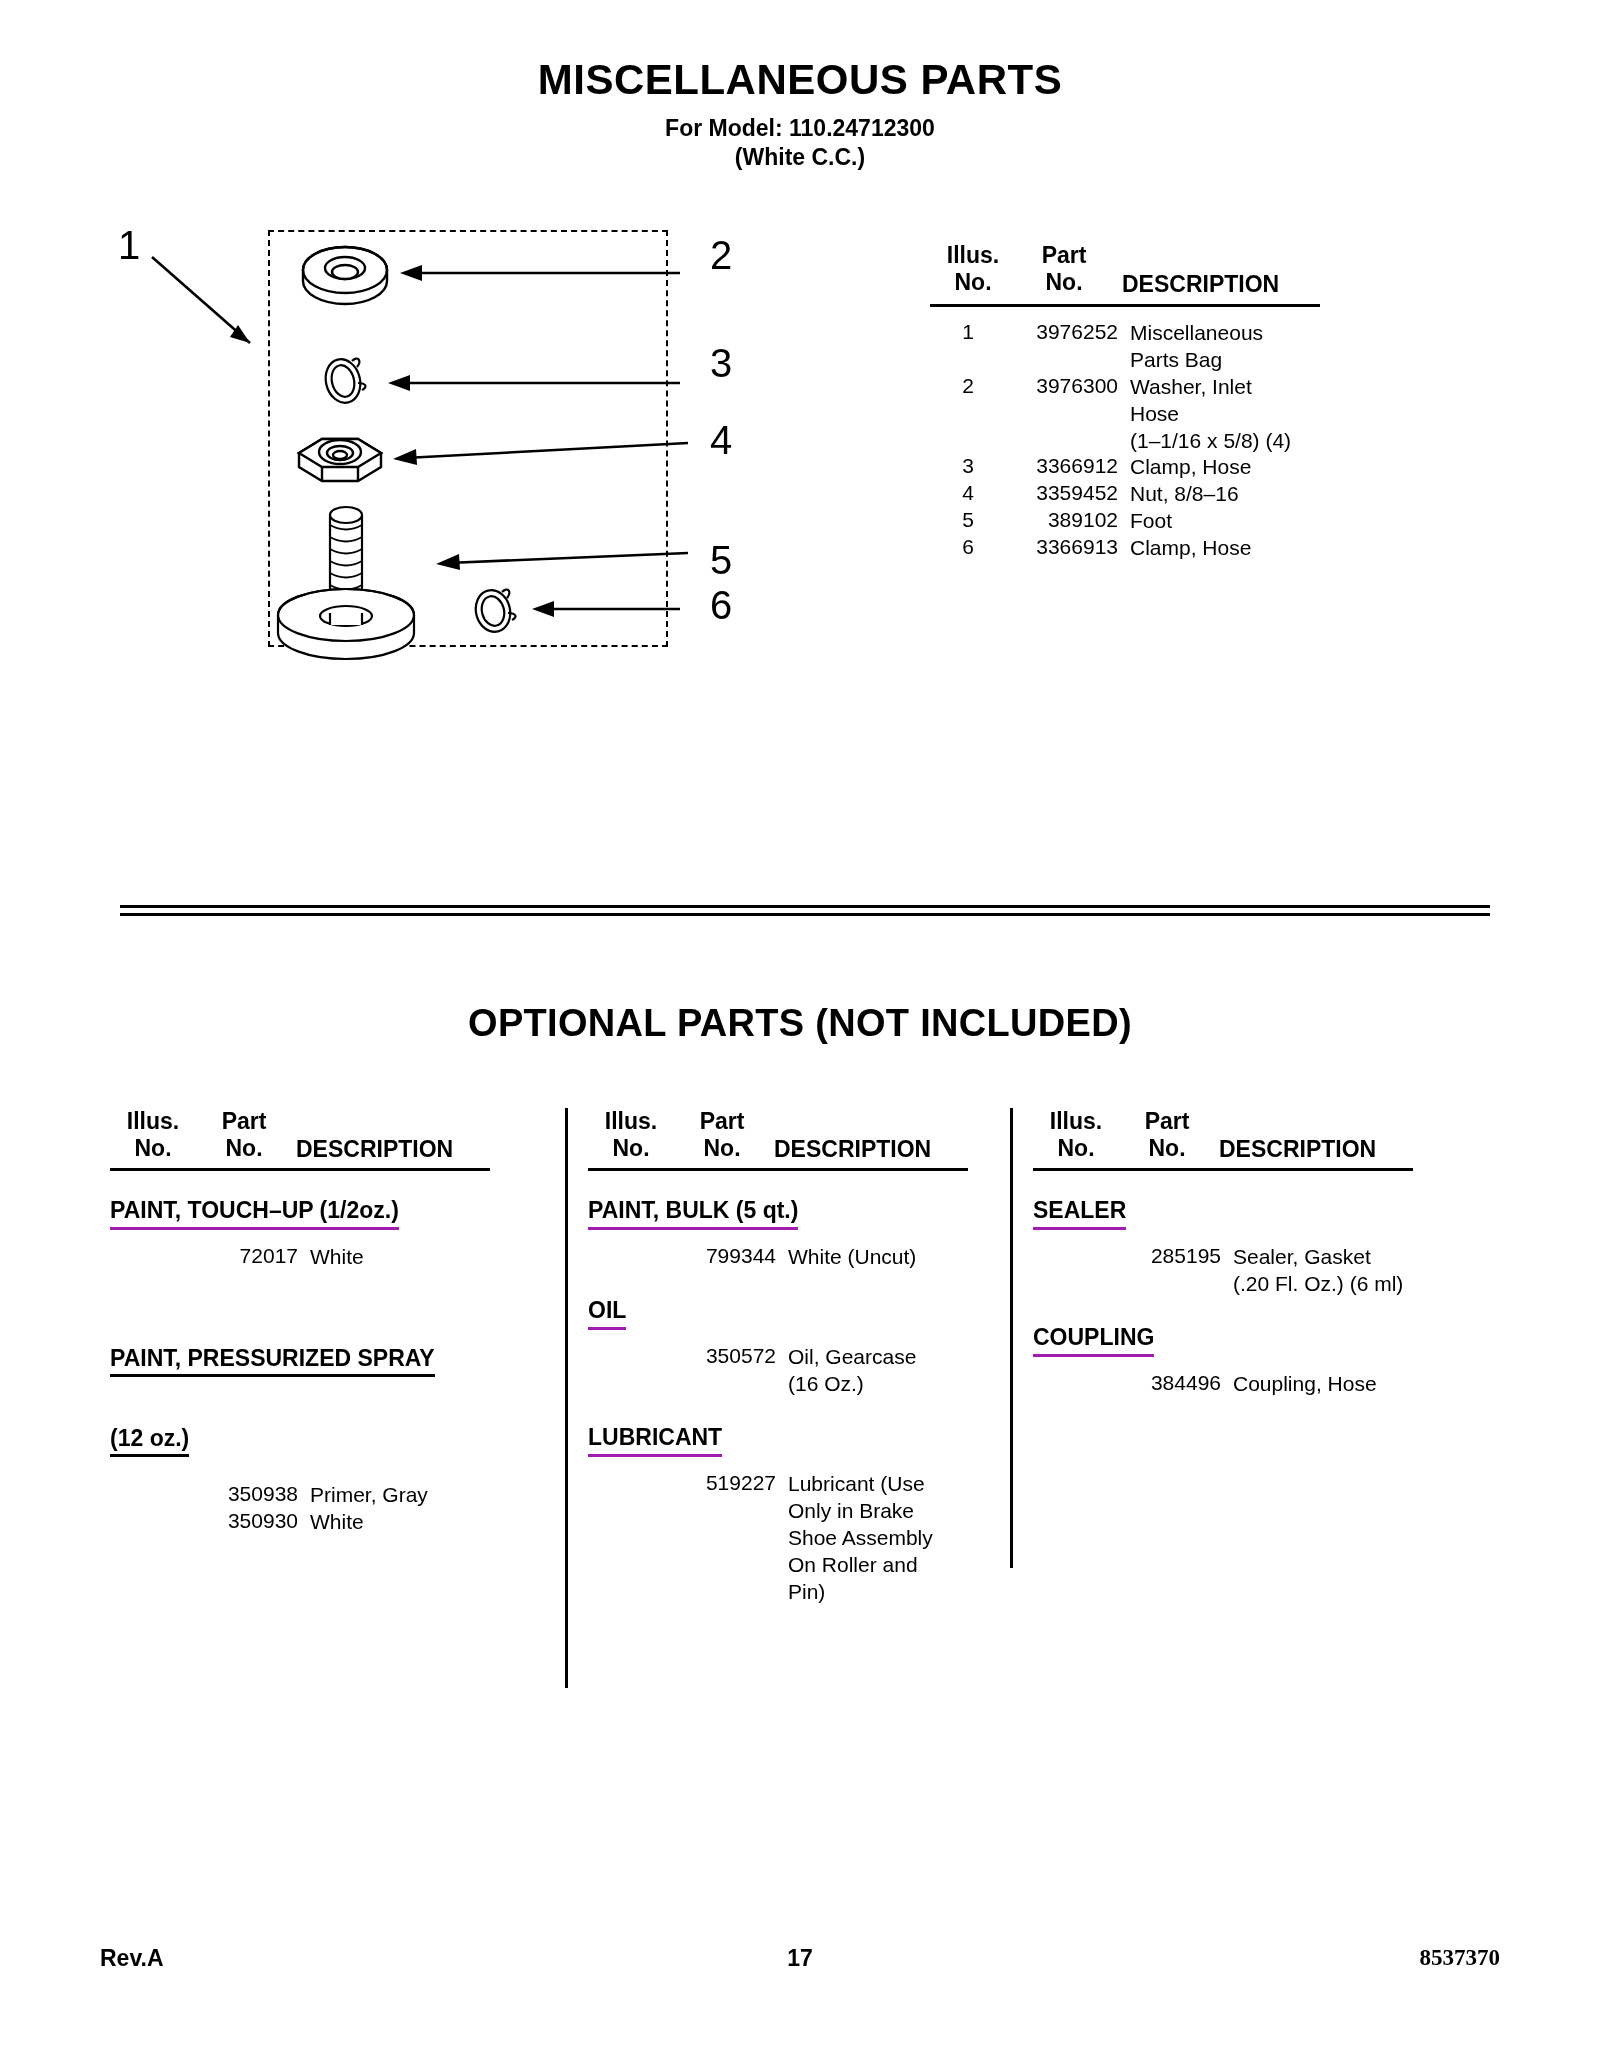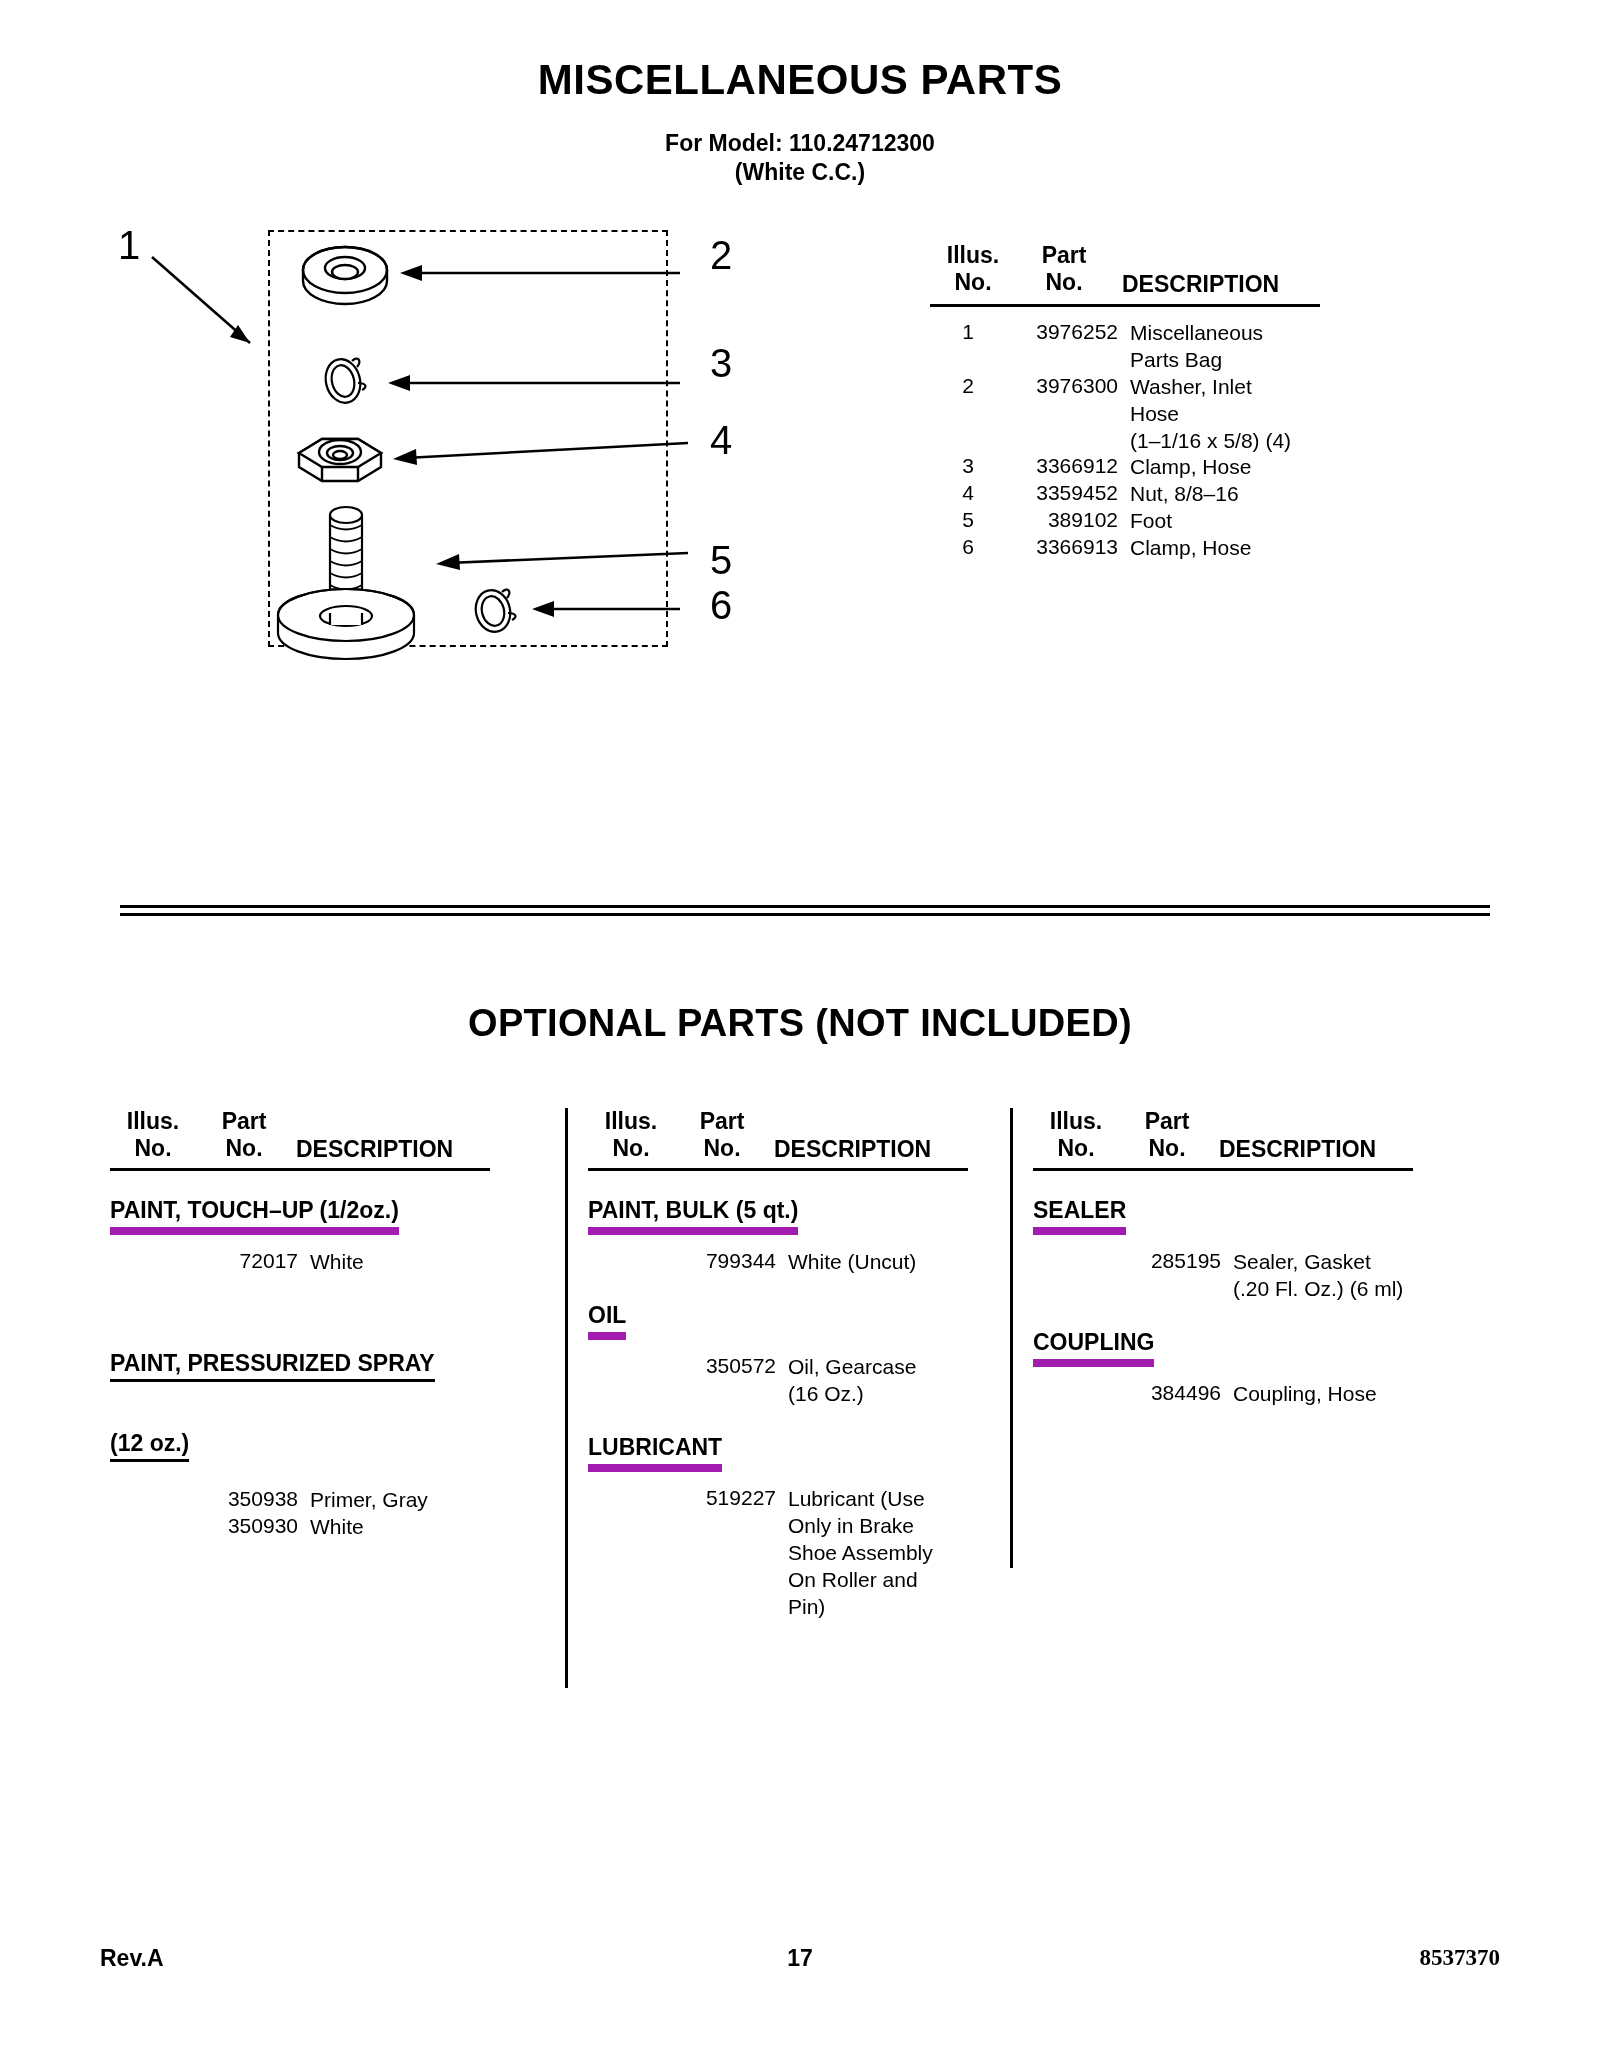"For Model: 110.24712300" .doc-subtitle { margin-top: 27px -> 12px }
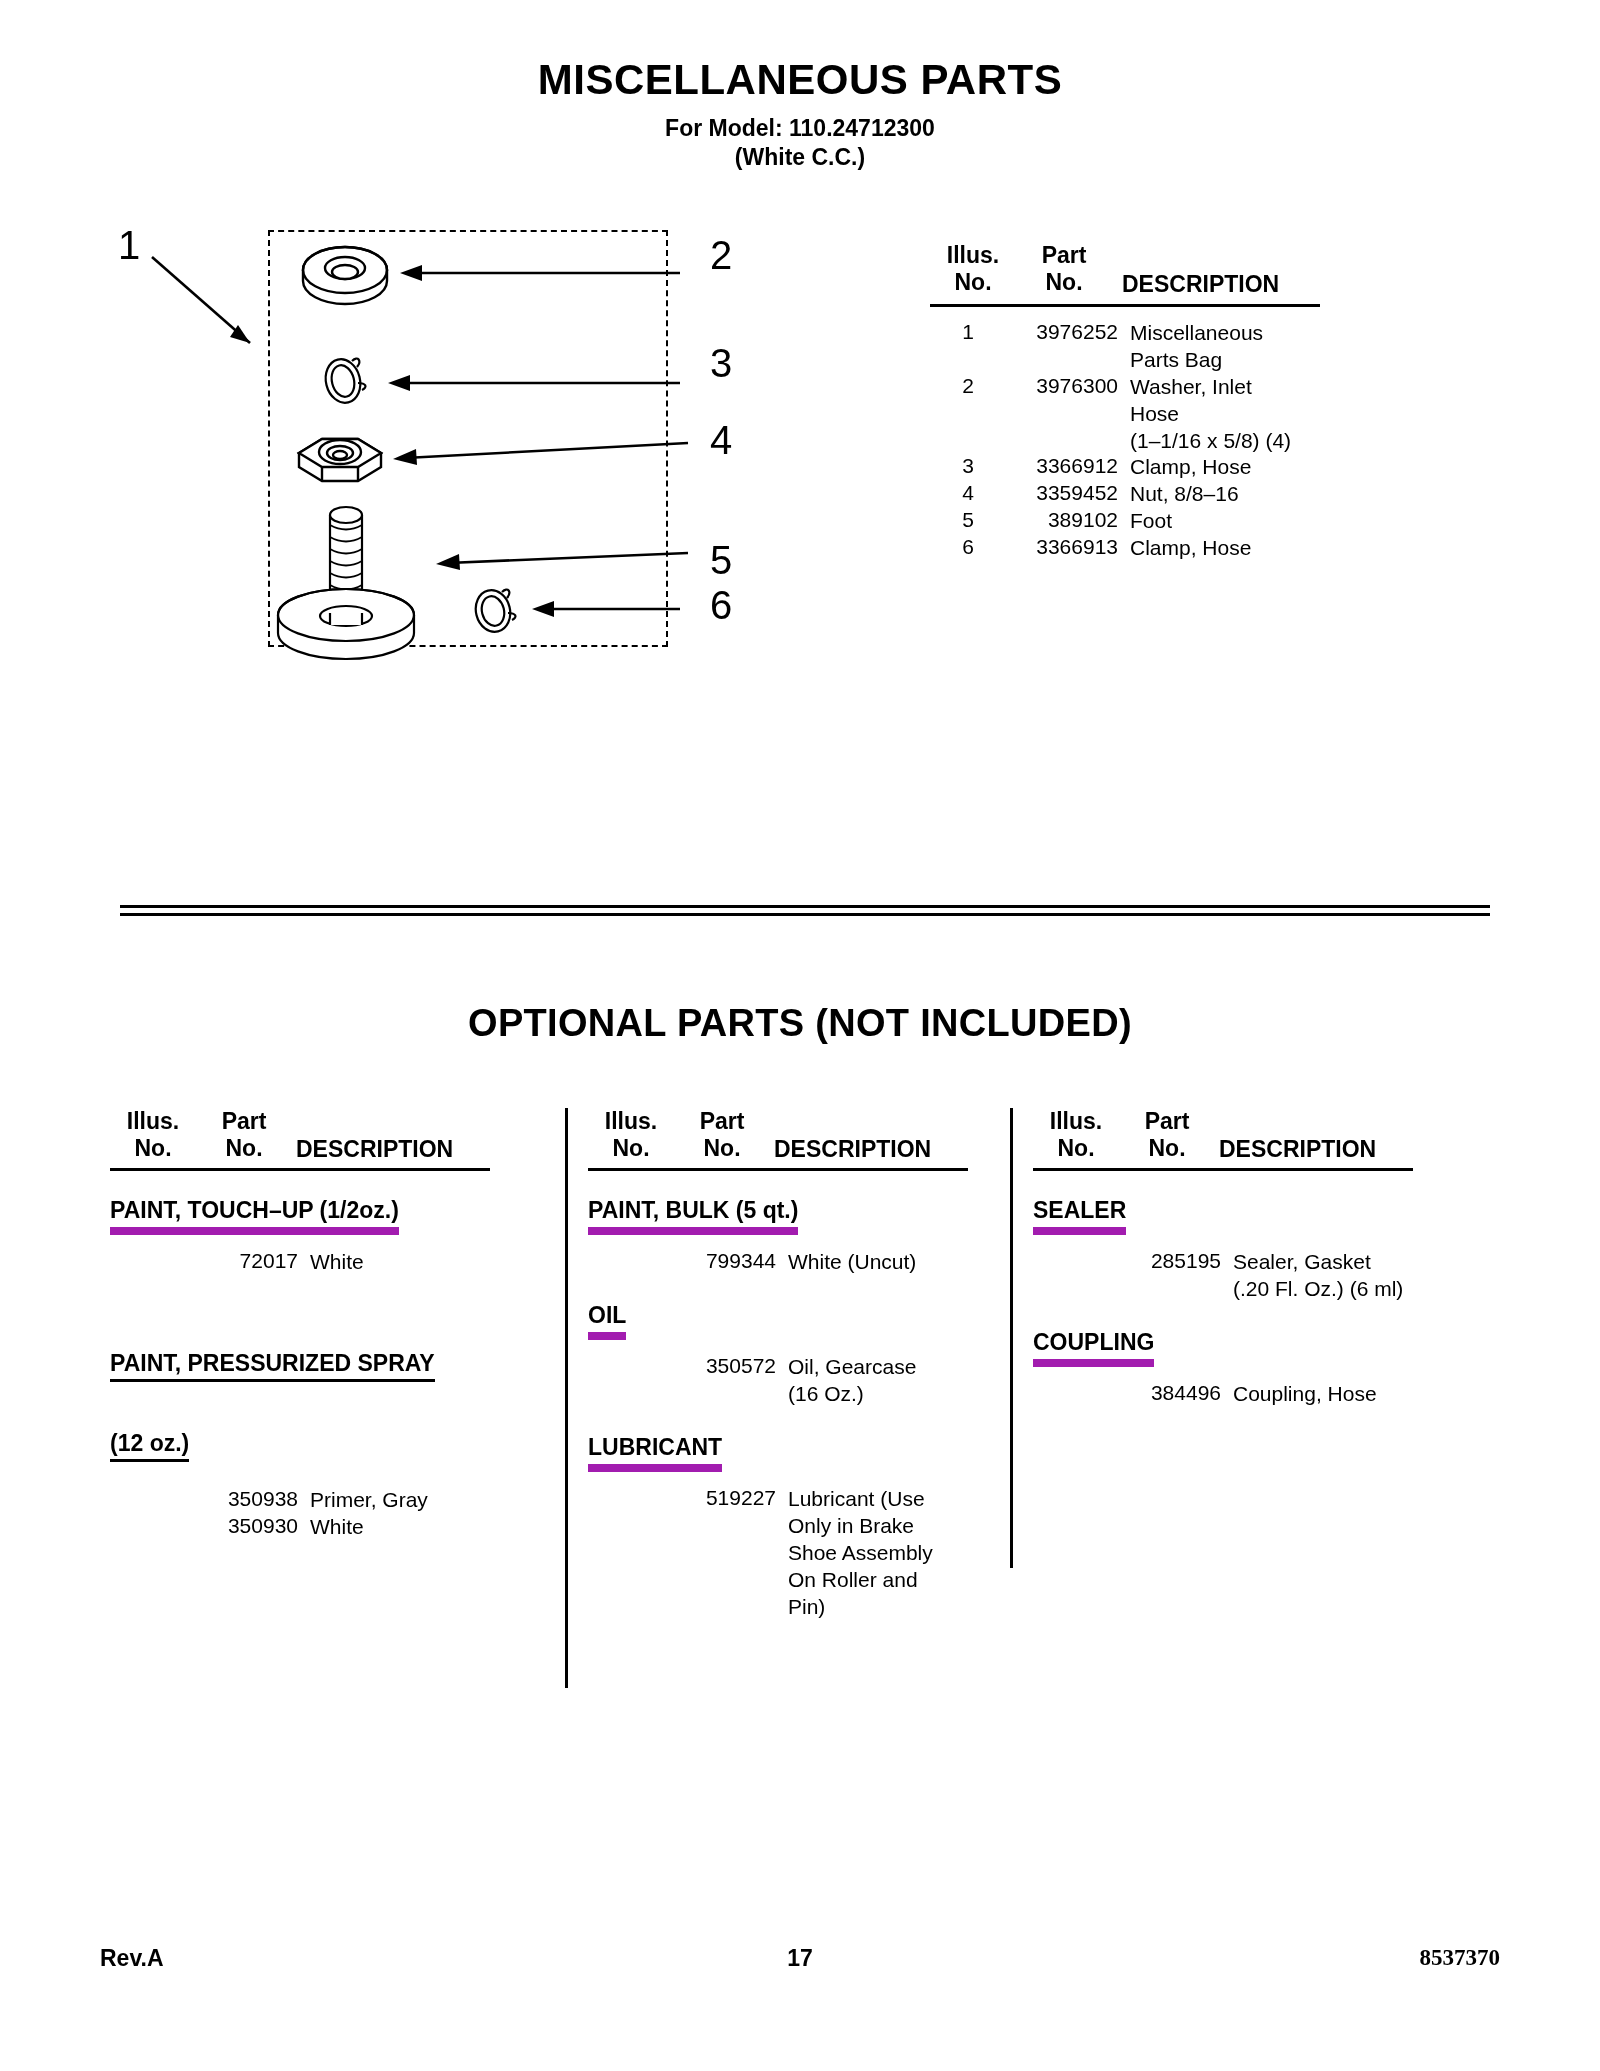"PAINT, TOUCH–UP (1/2oz.)" .oc-section-title { border-bottom: 8px solid #a21caf -> 3px solid #a21caf }
